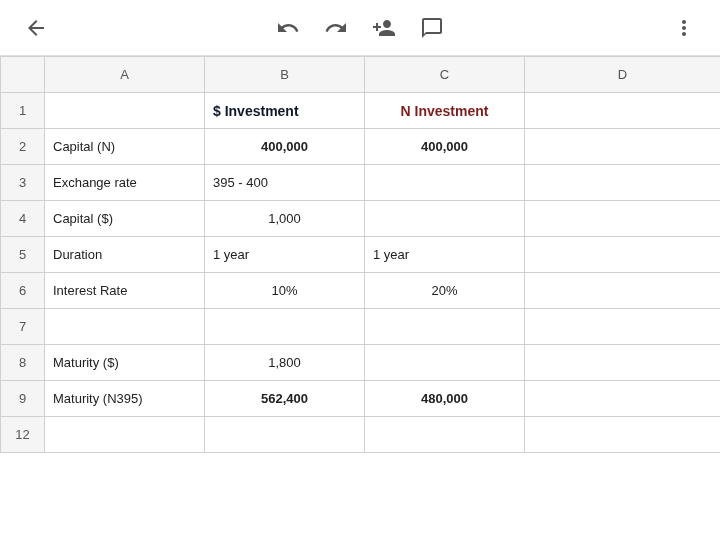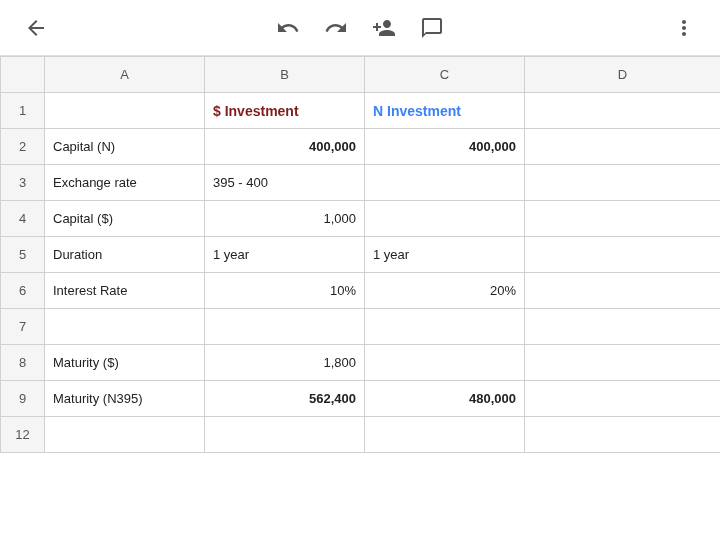"$ Investment" .dollar-investment { color: #7f1d1d -> #0f172a }
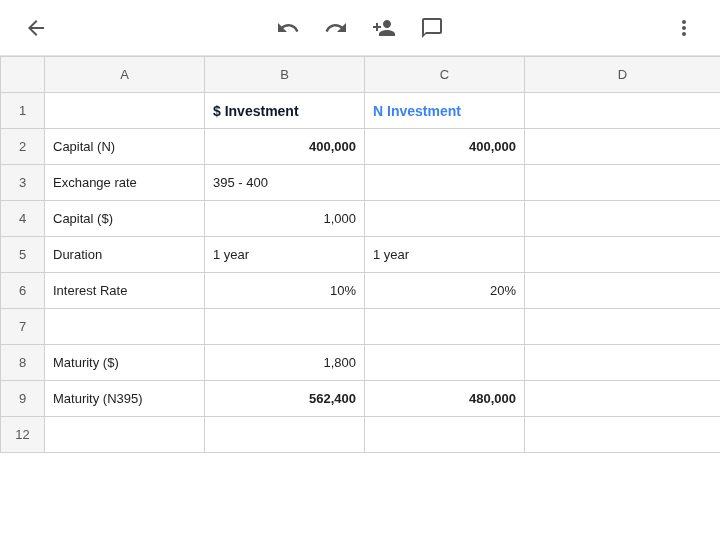"N Investment" .n-investment { color: #3b82f6 -> #7f1d1d; text-align: none -> center }
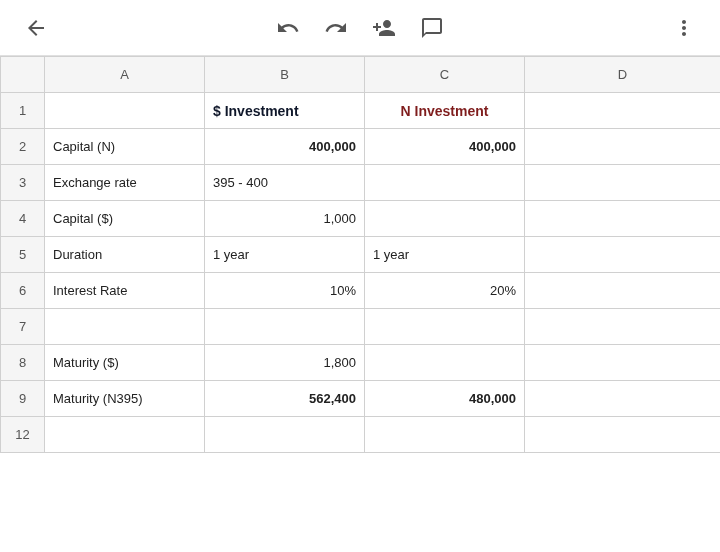"400,000" .cell-right { text-align: right -> center }
